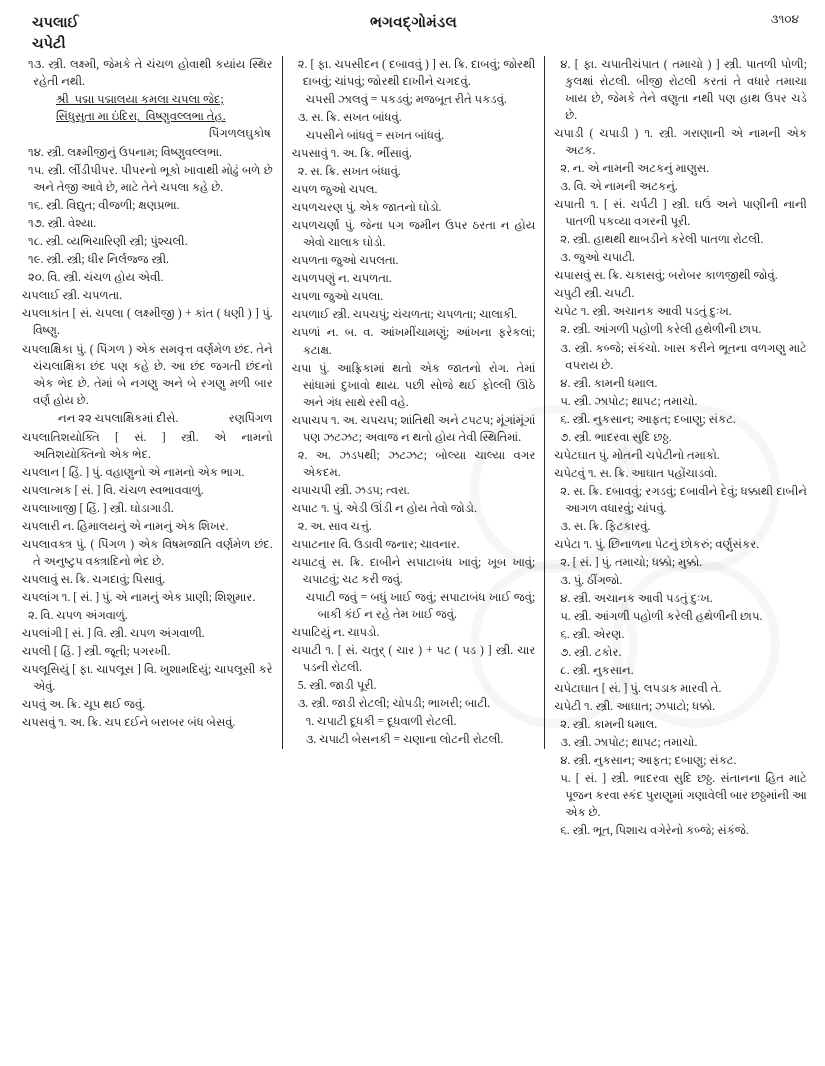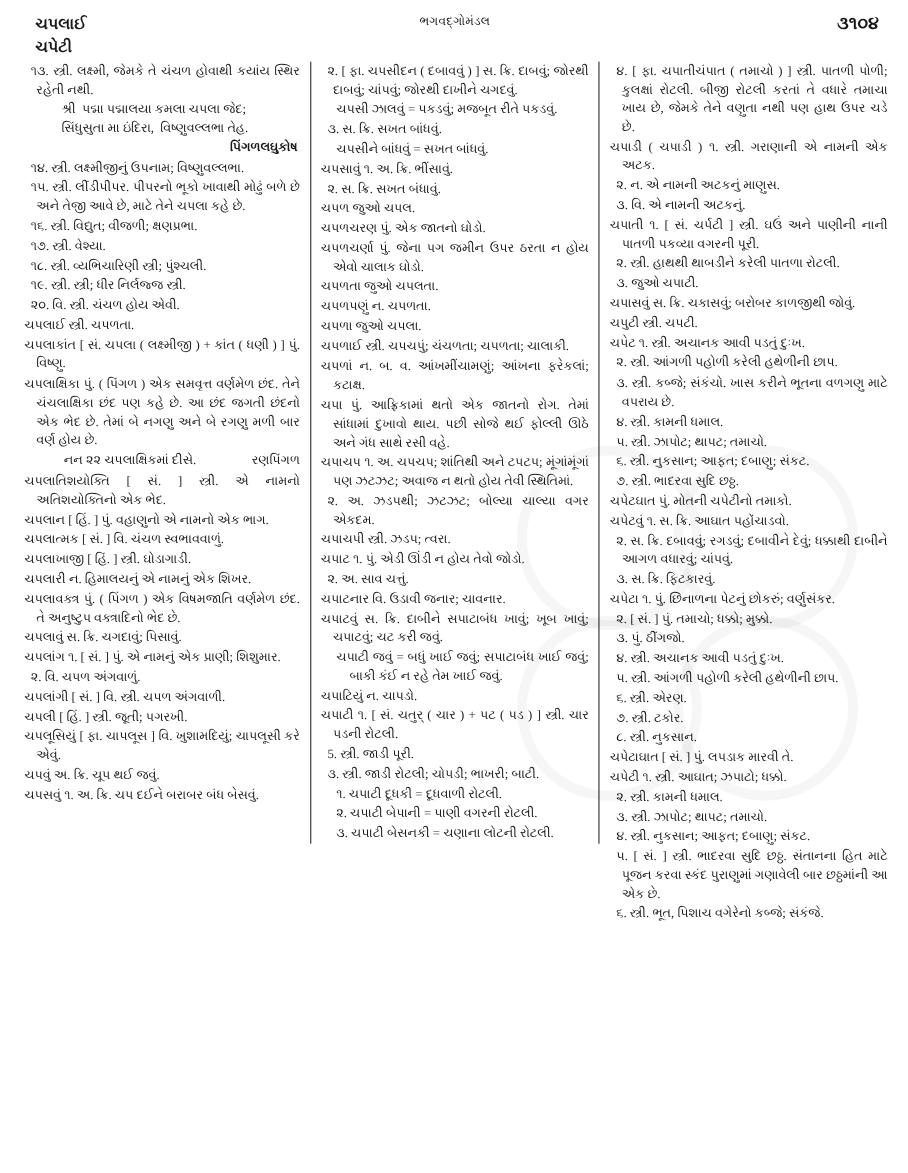"ભગવદ્ગોમંડલ" .rh-center { font-size: 11px -> 15px; font-weight: normal -> bold }
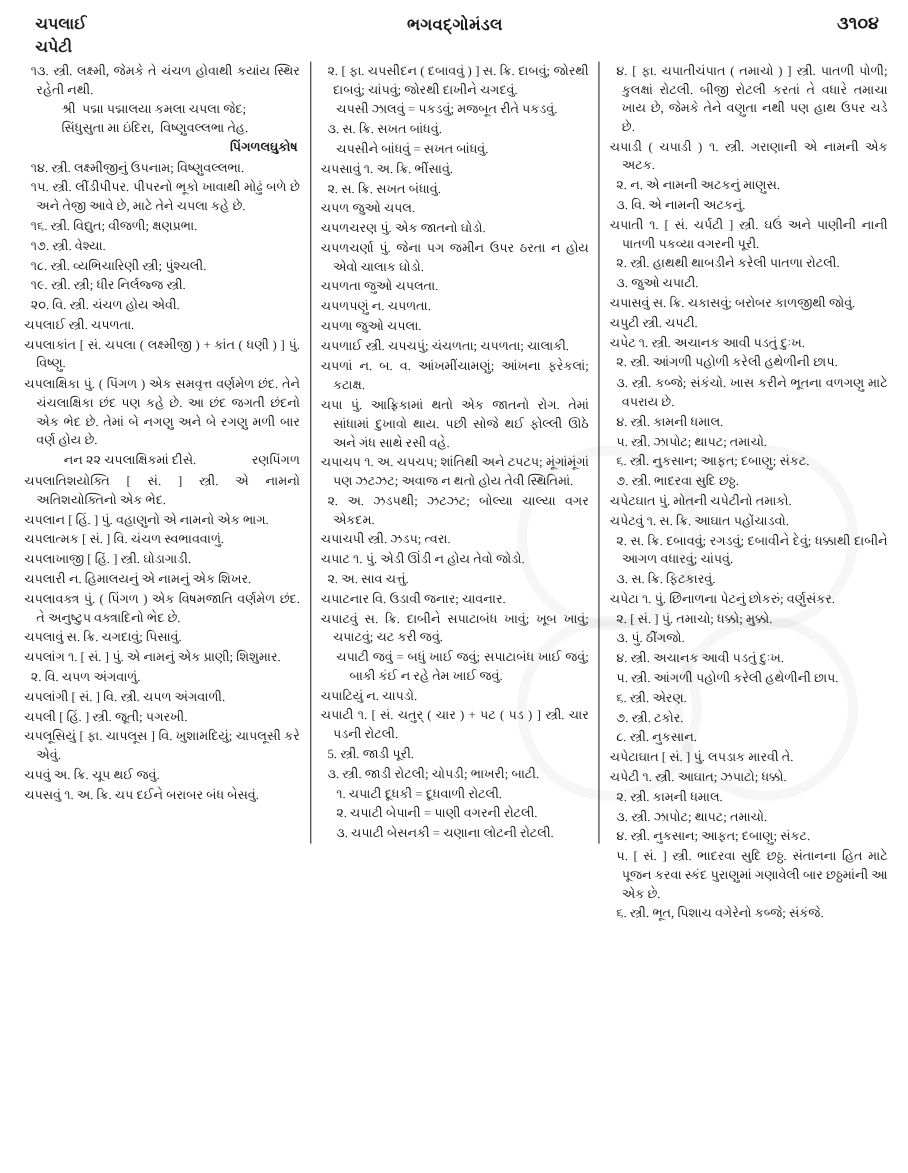"૩૧૦૪" .rh-right { font-size: 16px -> 12px; font-weight: bold -> normal }
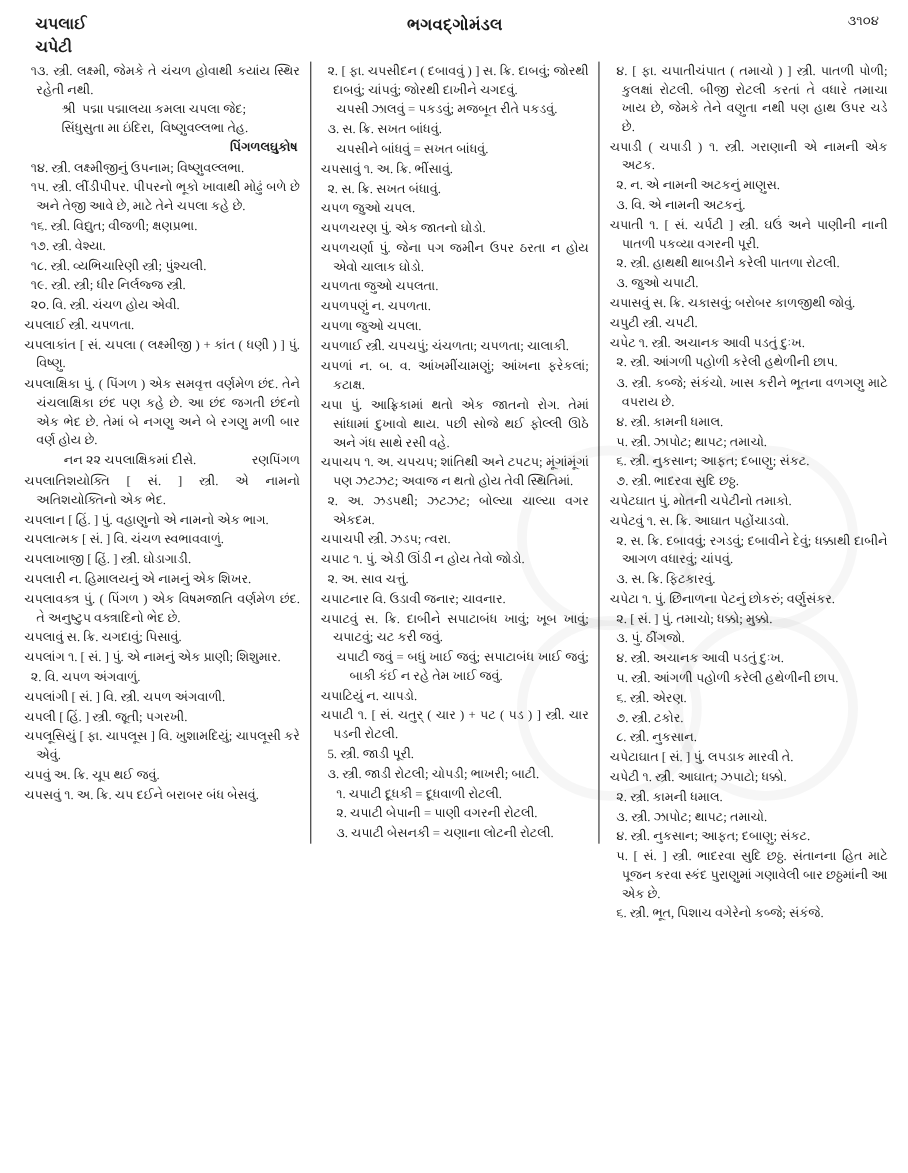"શ્રી પદ્મા પદ્માલયા કમલા ચપલા" .verse { text-decoration: none -> underline }
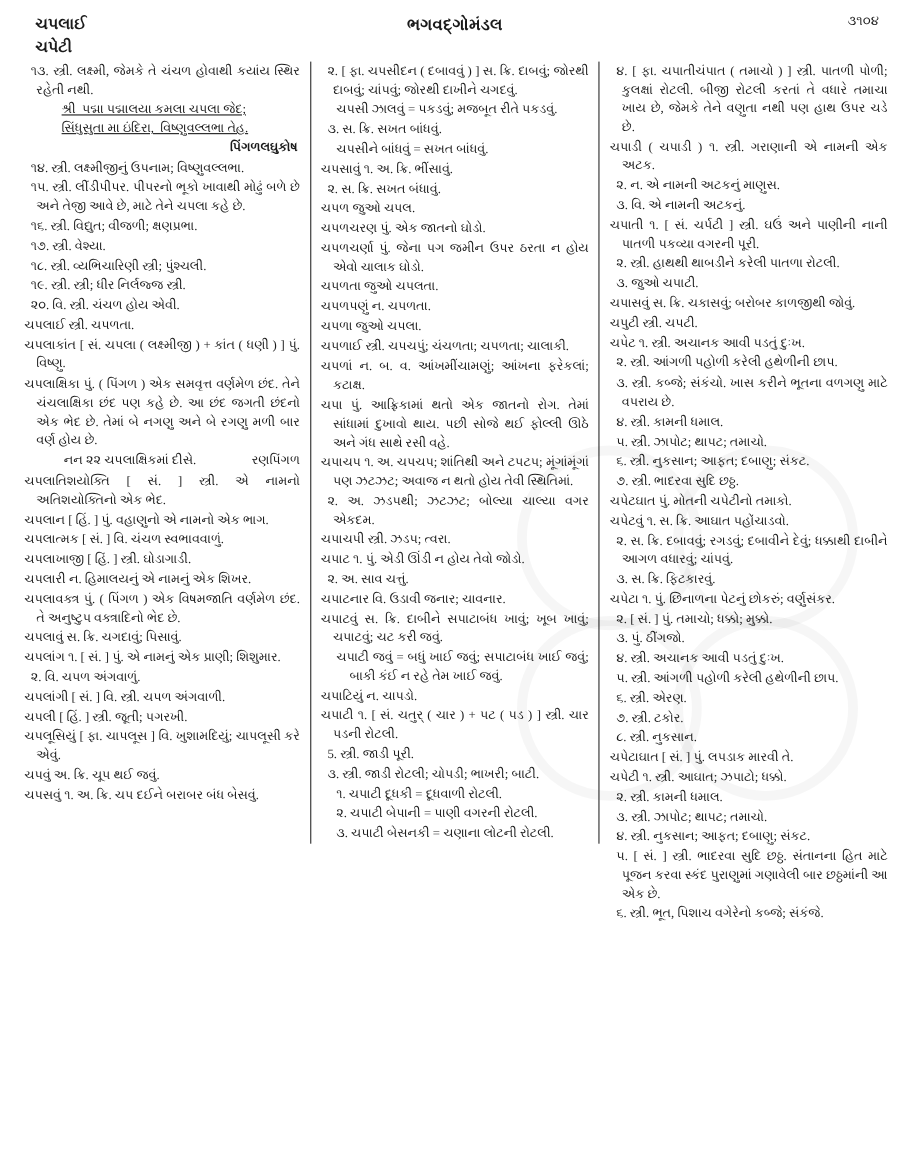"પિંગળલઘુકોષ" .src { font-weight: bold -> none }
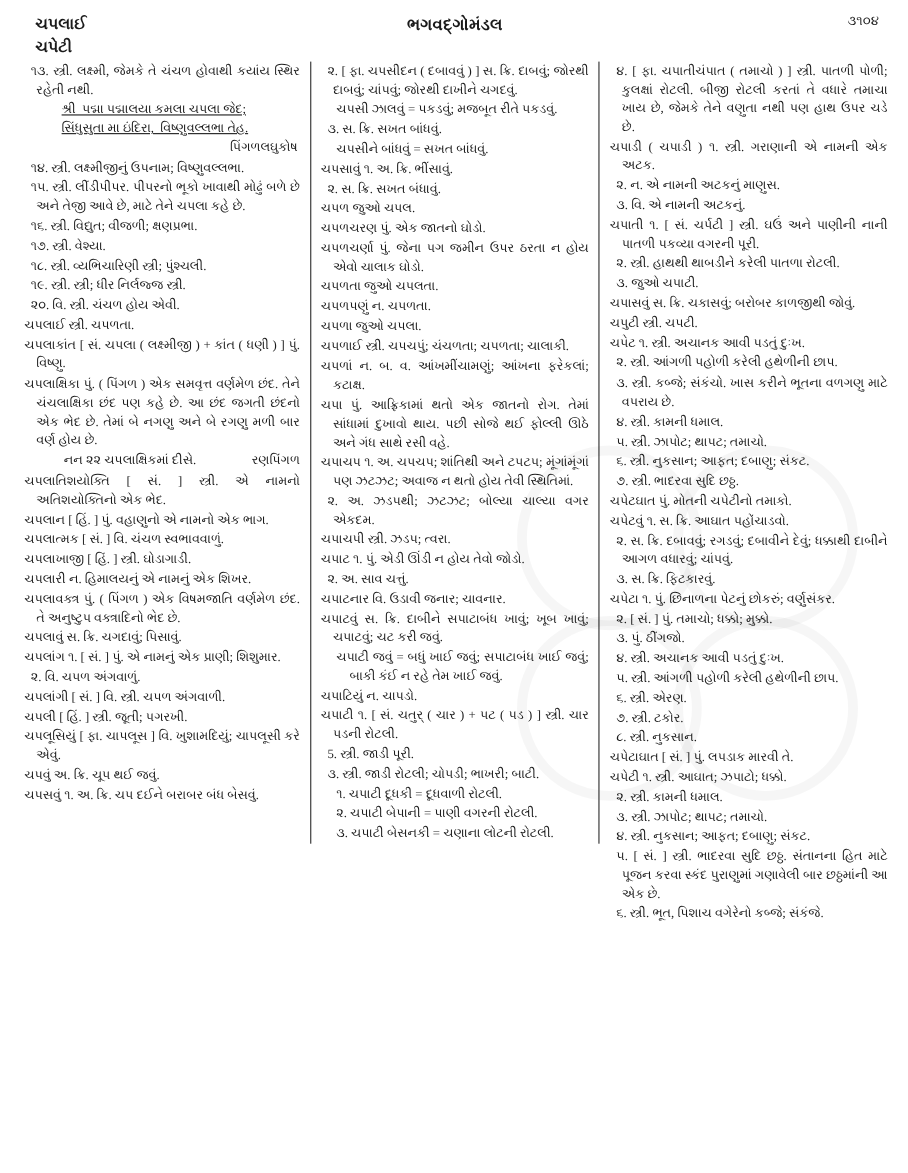"૨. ચપાટી બેપાની = પાણી" p.sub { html: <p>૨. ચપાટી બેપાની = પાણી વગરની રોટલી.</p> -> none }
